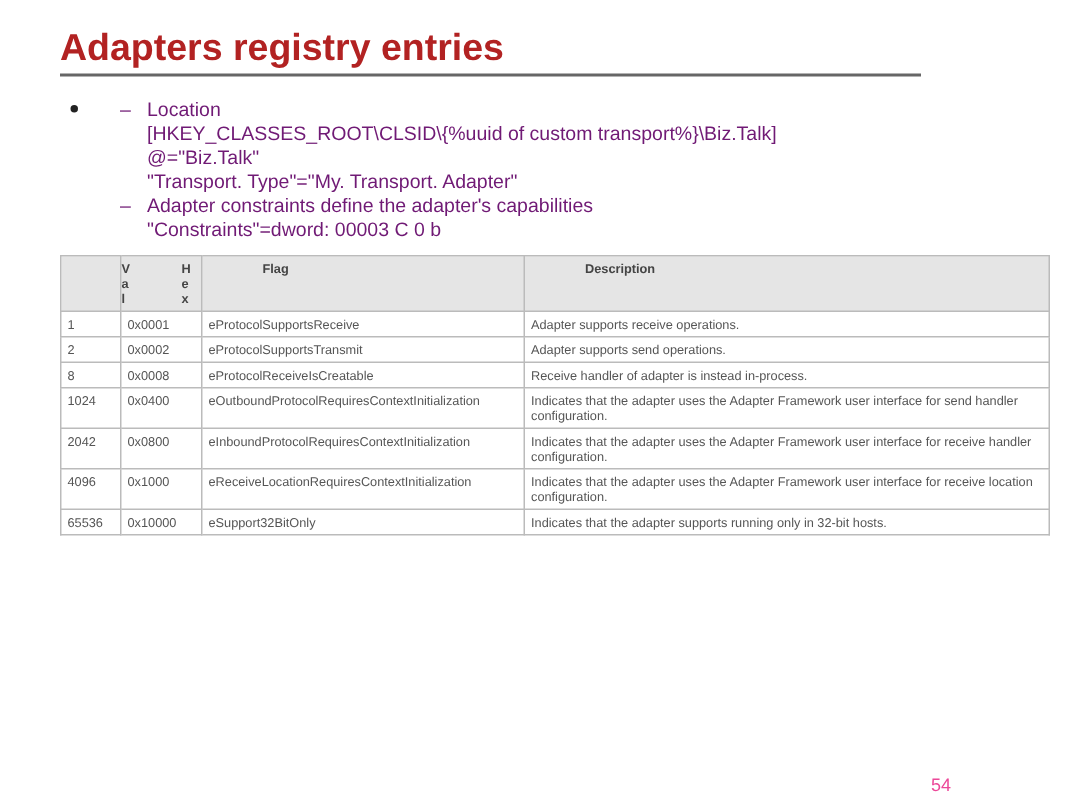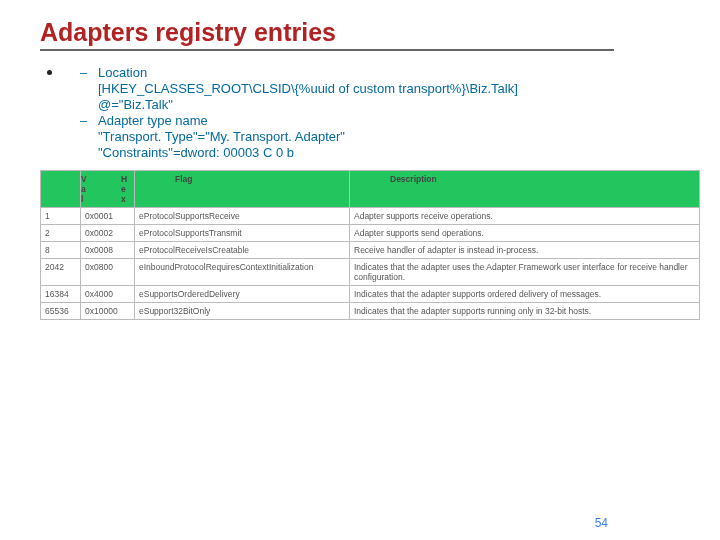"Location" ul.inner > li { color: #0369a1 -> #701a75 }
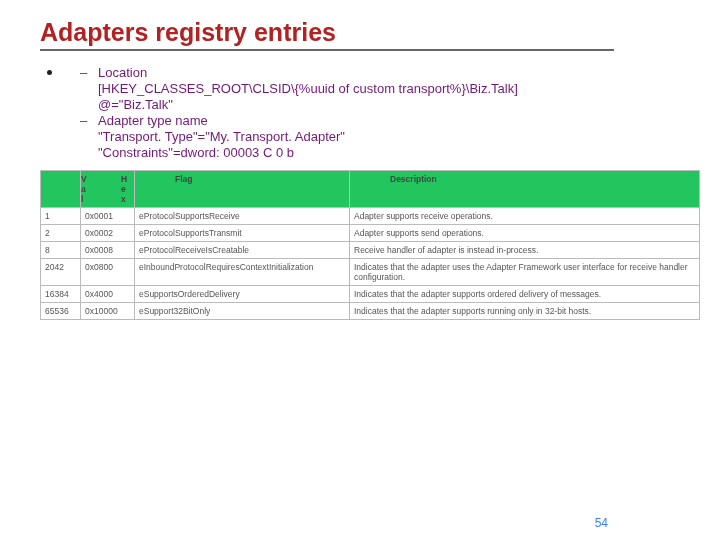"Adapter type name" li.dash { html: <li>Adapter type name</li> -> none }
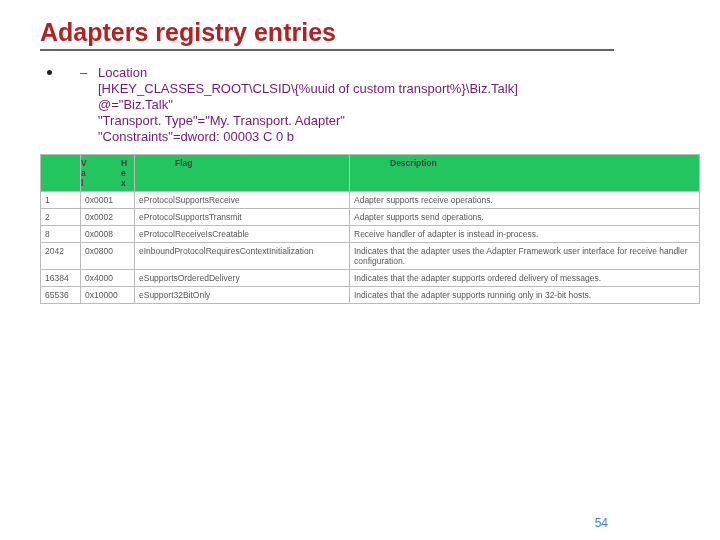"Adapter constraints define the adapter's" li.dash { html: none -> <li>Adapter constraints define the adapter's capabilities</li> }
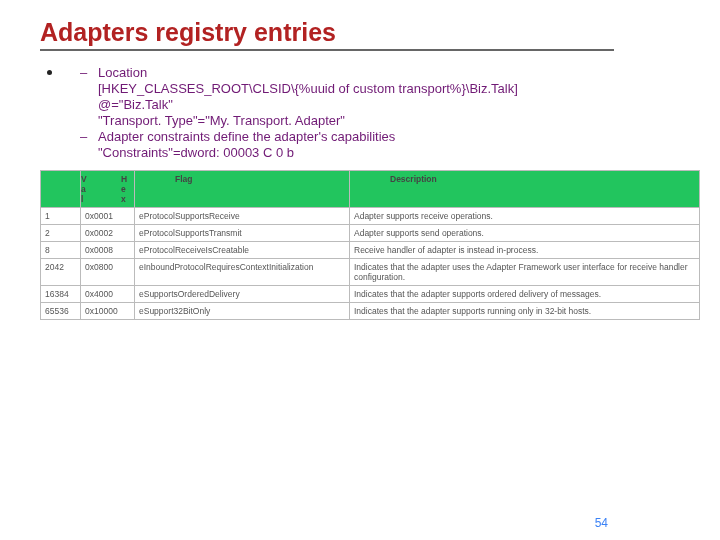"Val" table.flags th { background: #22c55e -> #e5e5e5 }
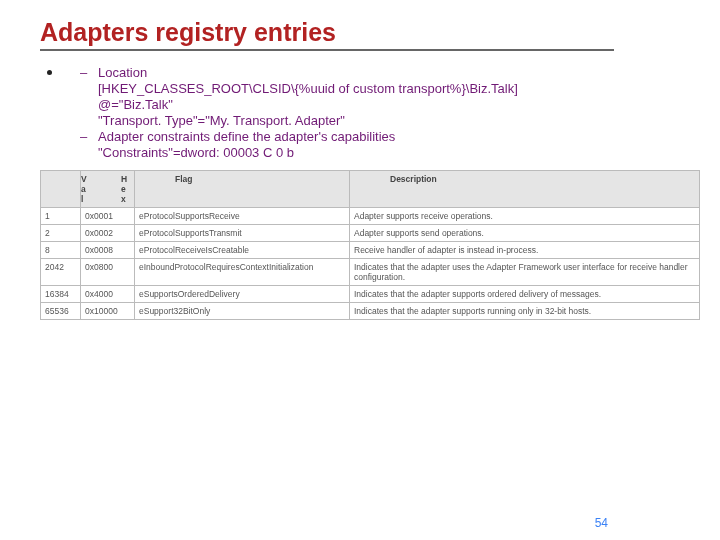"1024" tr { html: none -> <tr> <td>1024</td> <td>0x0400</td> <td>eOutboundProtocolRequiresContextInitialization</td> <td>Indicates that the adapter uses the Adapter Framework user interface for send handler configuration.</td> </tr> }
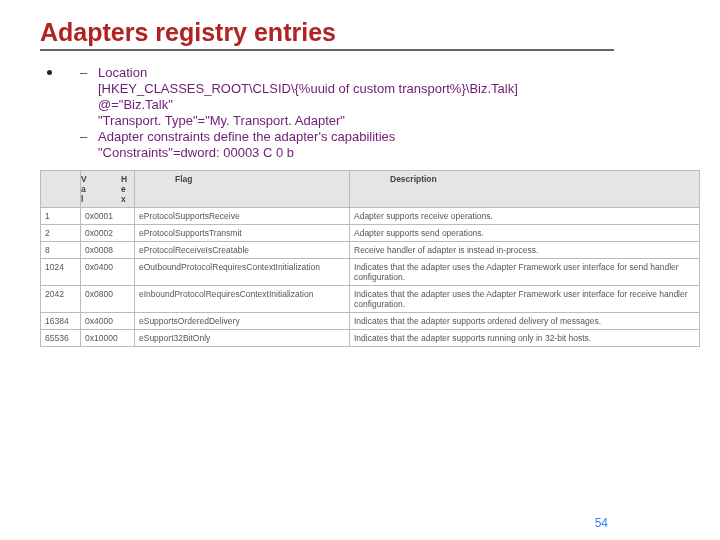"4096" tr { html: none -> <tr> <td>4096</td> <td>0x1000</td> <td>eReceiveLocationRequiresContextInitialization</td> <td>Indicates that the adapter uses the Adapter Framework user interface for receive location configuration.</td> </tr> }
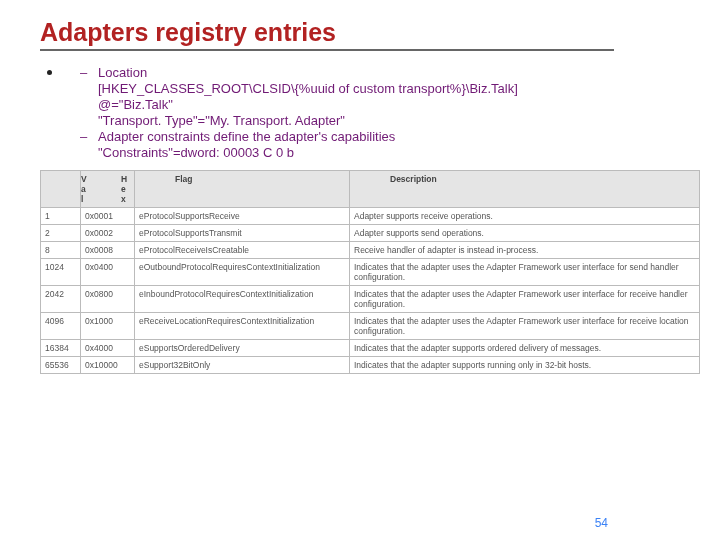"16384" tr { html: <tr> <td>16384</td> <td>0x4000</td> <td>eSupportsOrderedDelivery</td> <td>Indicates that the adapter supports ordered delivery of messages.</td> </tr> -> none }
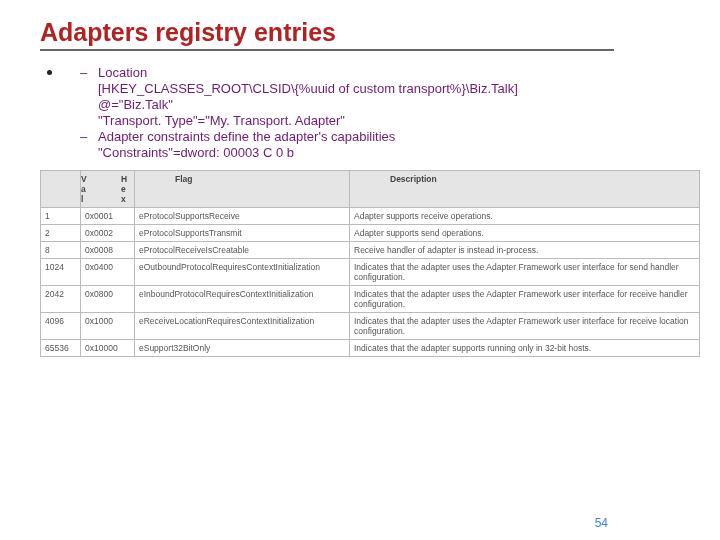"54" .pagenum { color: #3b82f6 -> #ec4899; right: 36px -> 10px }
